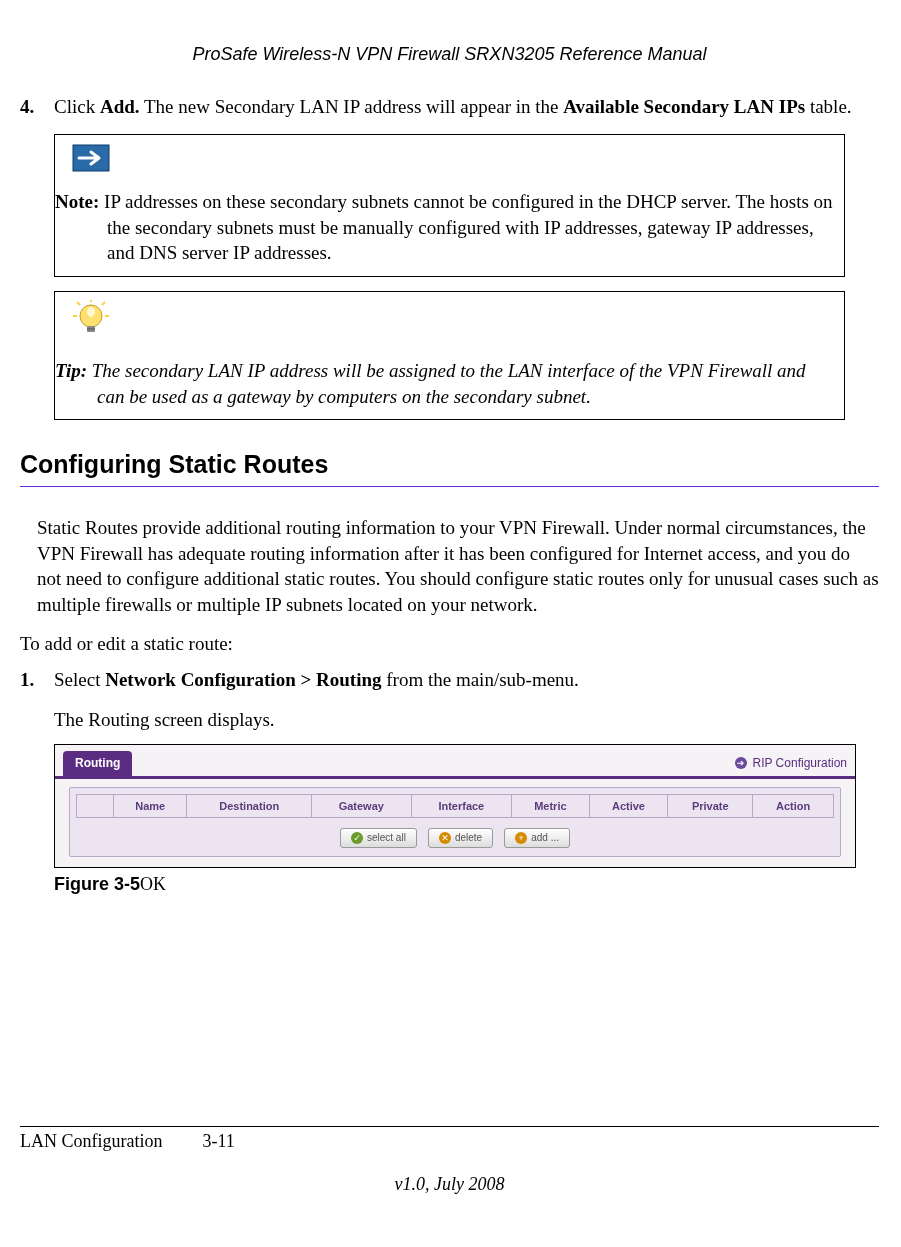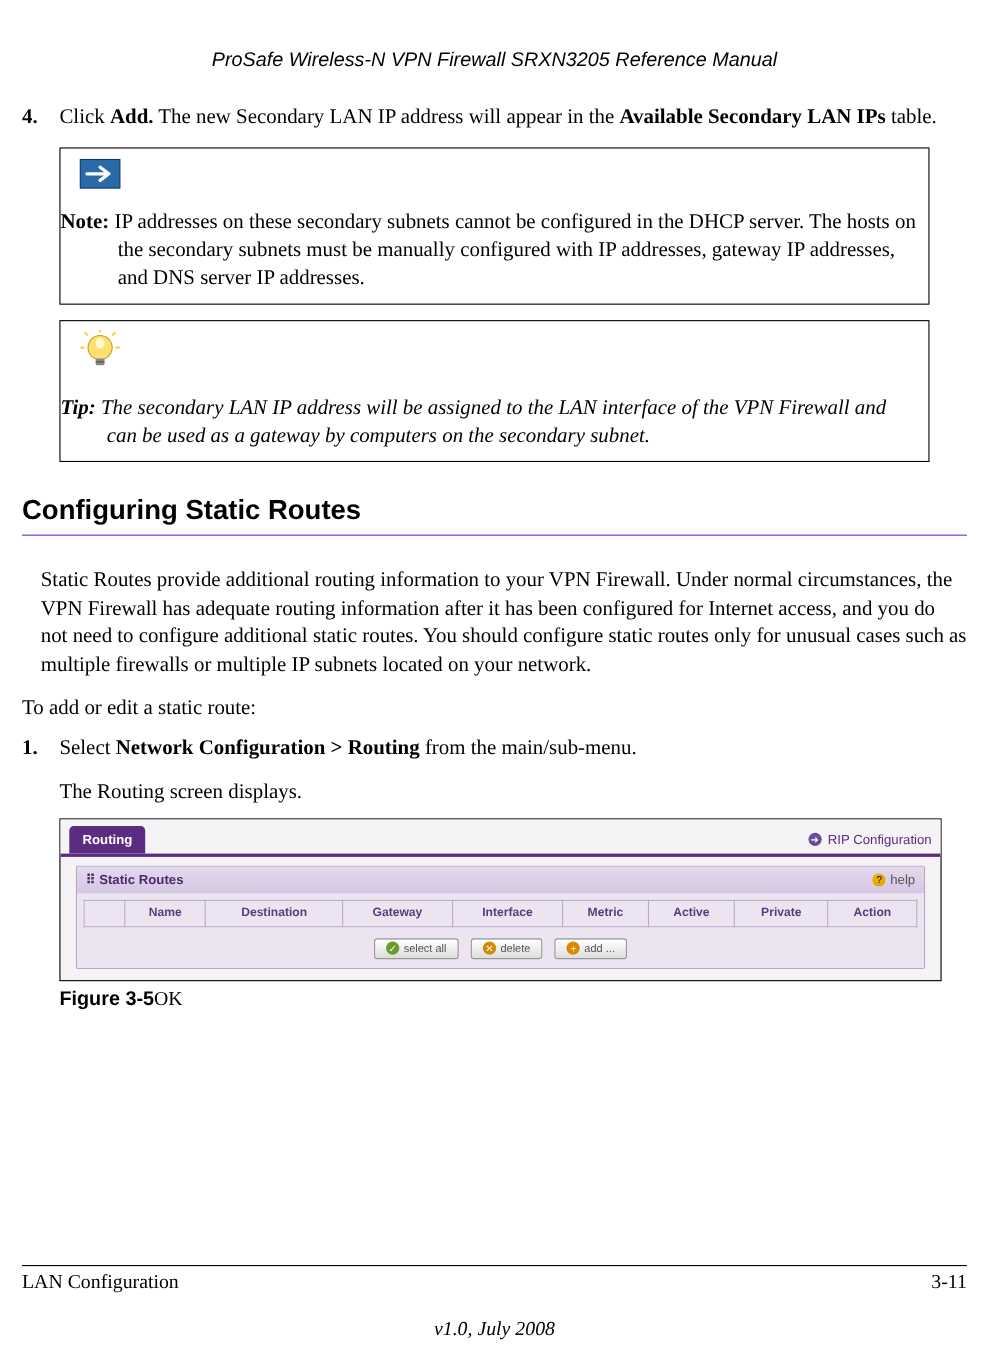"⠿ Static Routes" div.ui-panel-head { html: <div> <span>⠿ <span>Static Routes</span></span> <span> <span>?</span> <span>help</span> </span> </div> -> none }
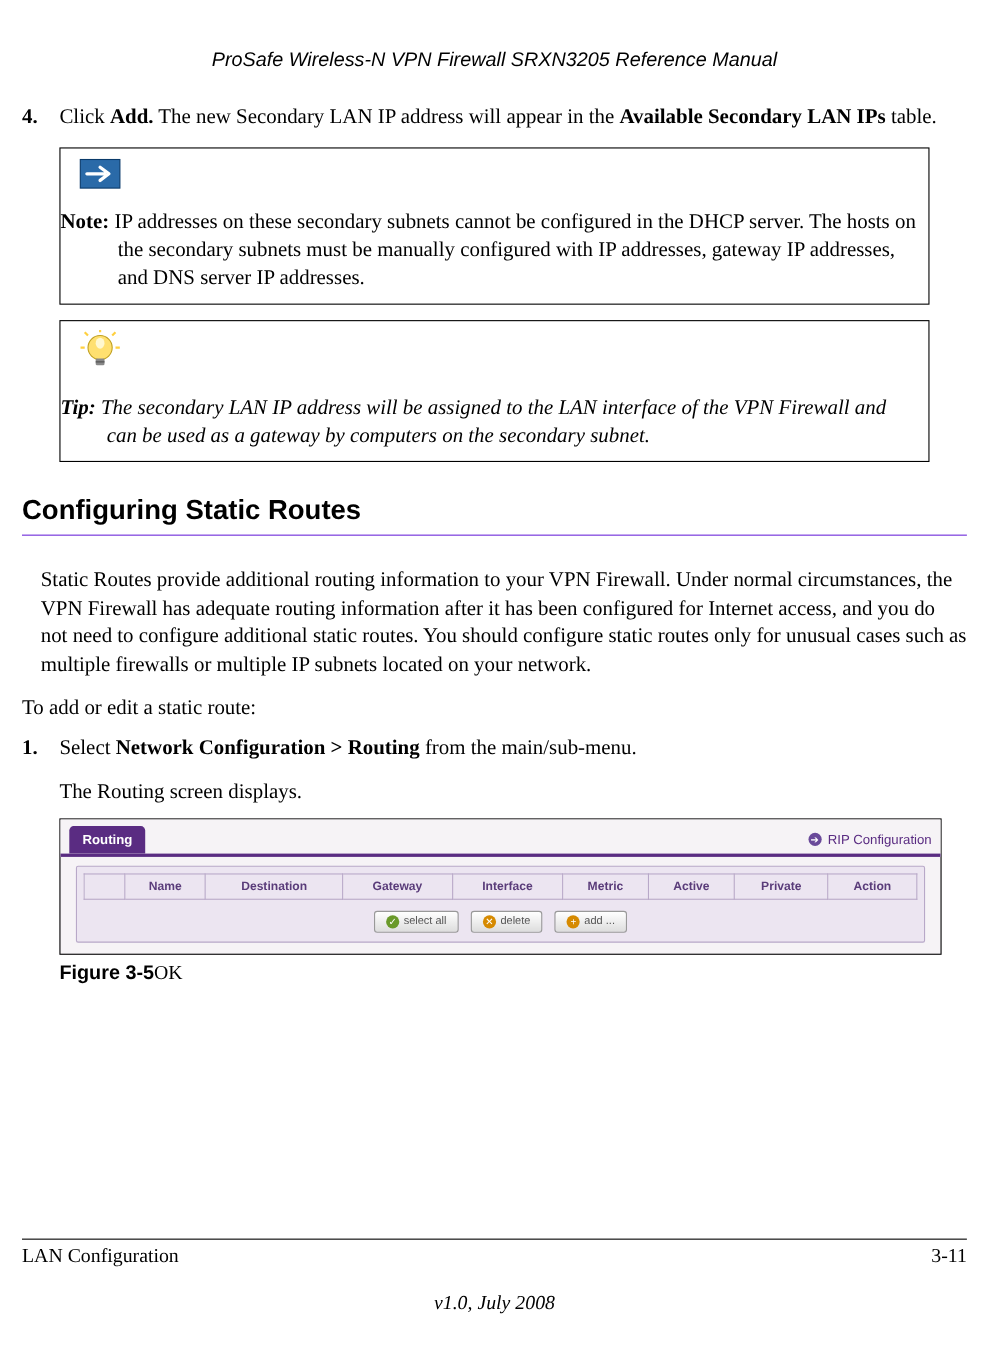"LAN Configuration" .footer { gap: none -> 40px; justify-content: space-between -> flex-start }
